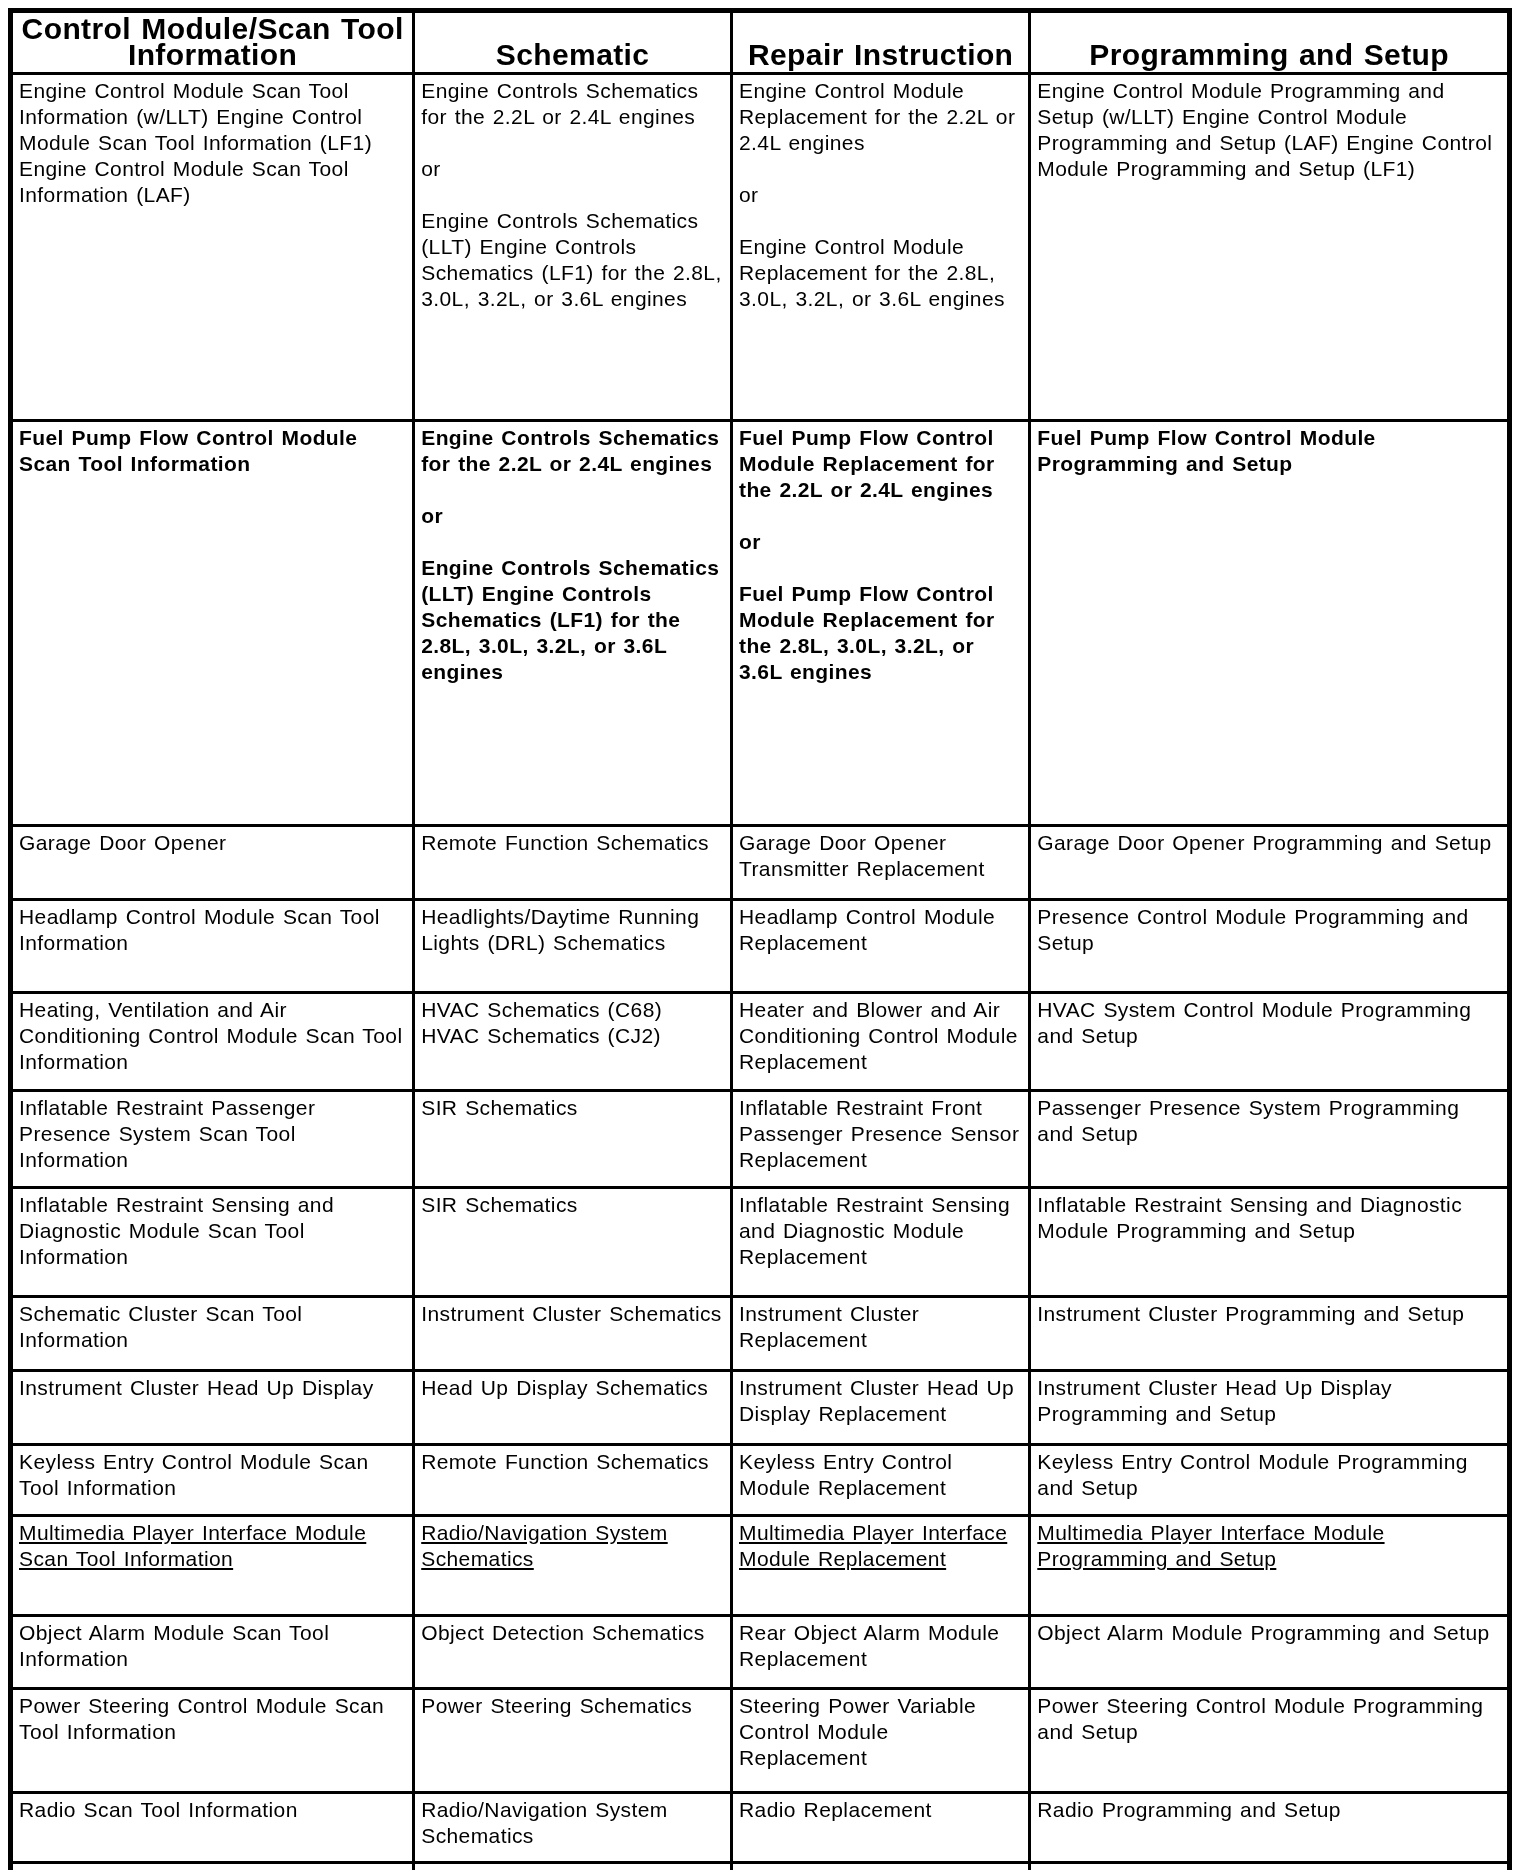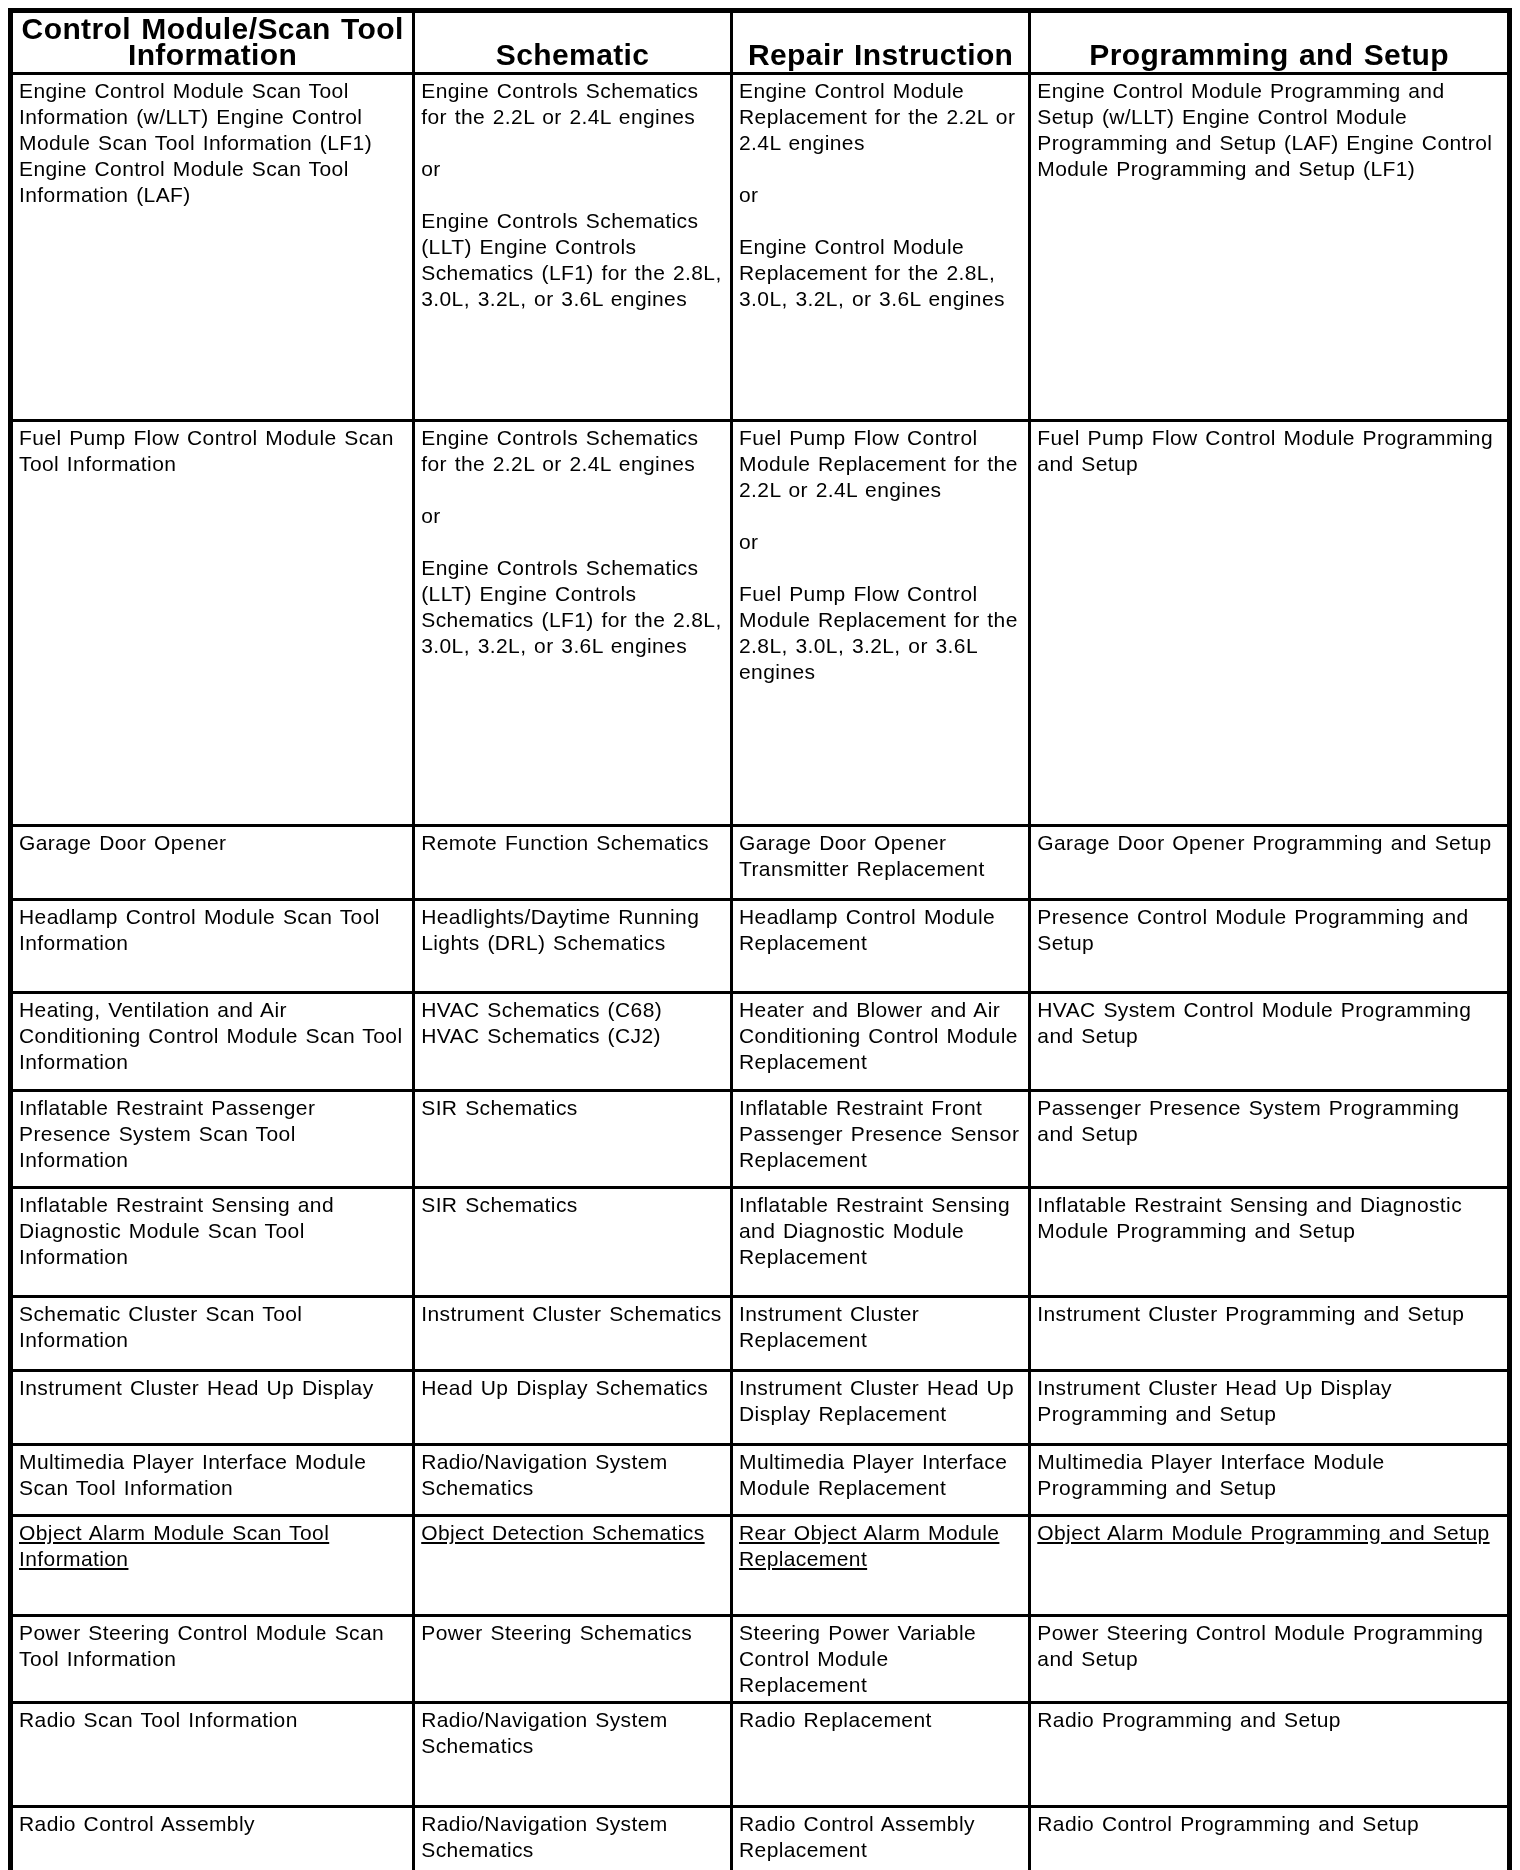"Fuel Pump Flow Control Module" tbody tr:nth-child(2) { font-weight: none -> bold }
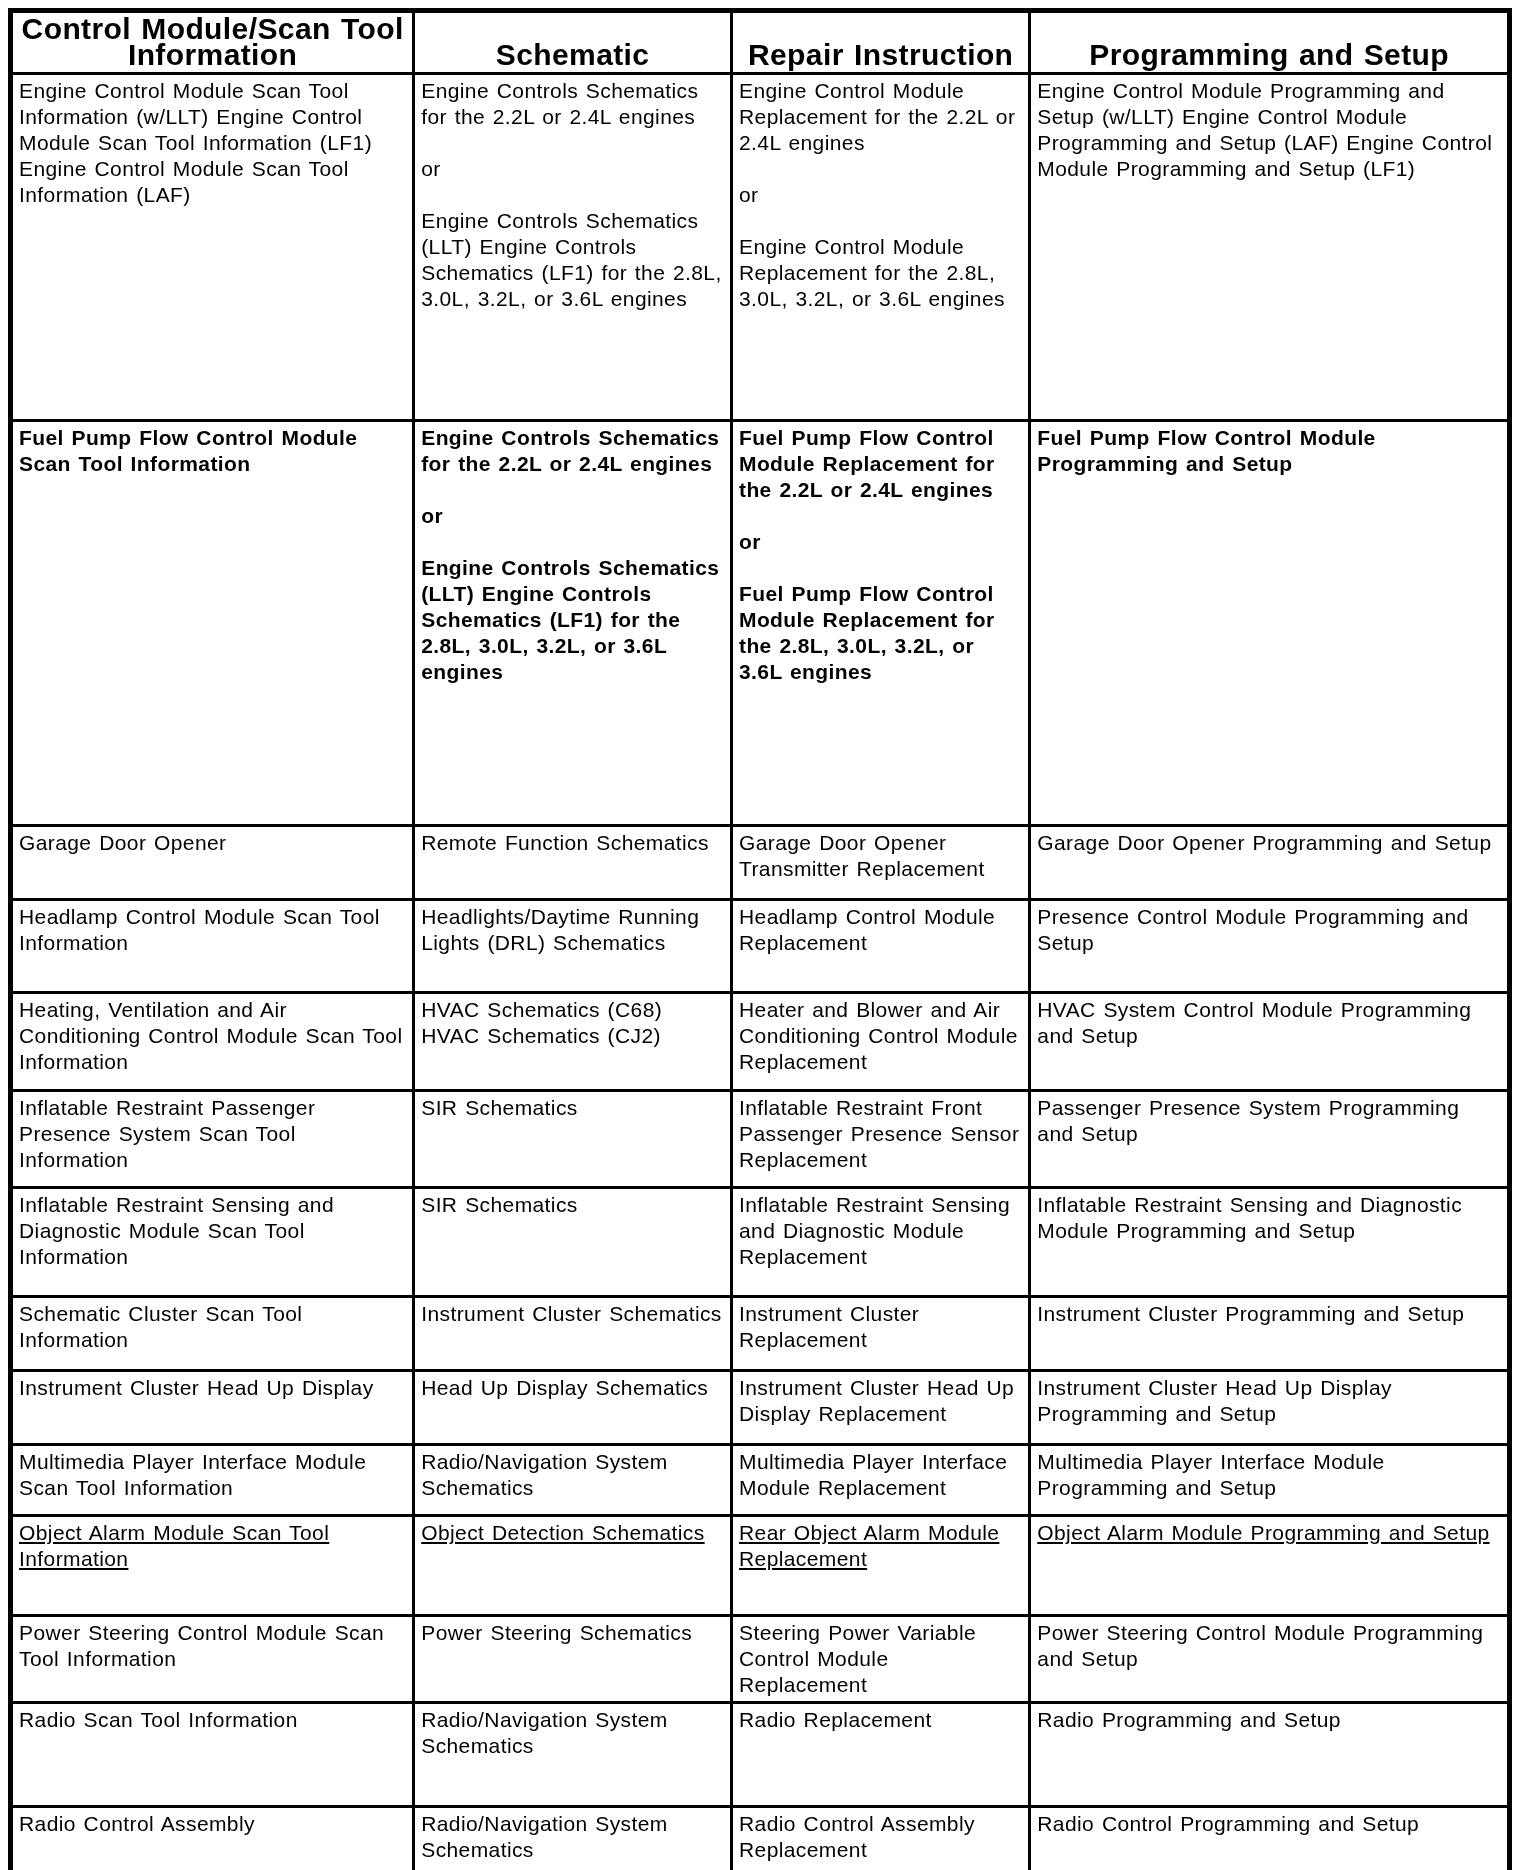"Keyless Entry Control Module Scan" tr { html: none -> <tr> <td>Keyless Entry Control Module Scan Tool Information</td> <td>Remote Function Schematics</td> <td>Keyless Entry Control Module Replacement</td> <td>Keyless Entry Control Module Programming and Setup</td> </tr> }
